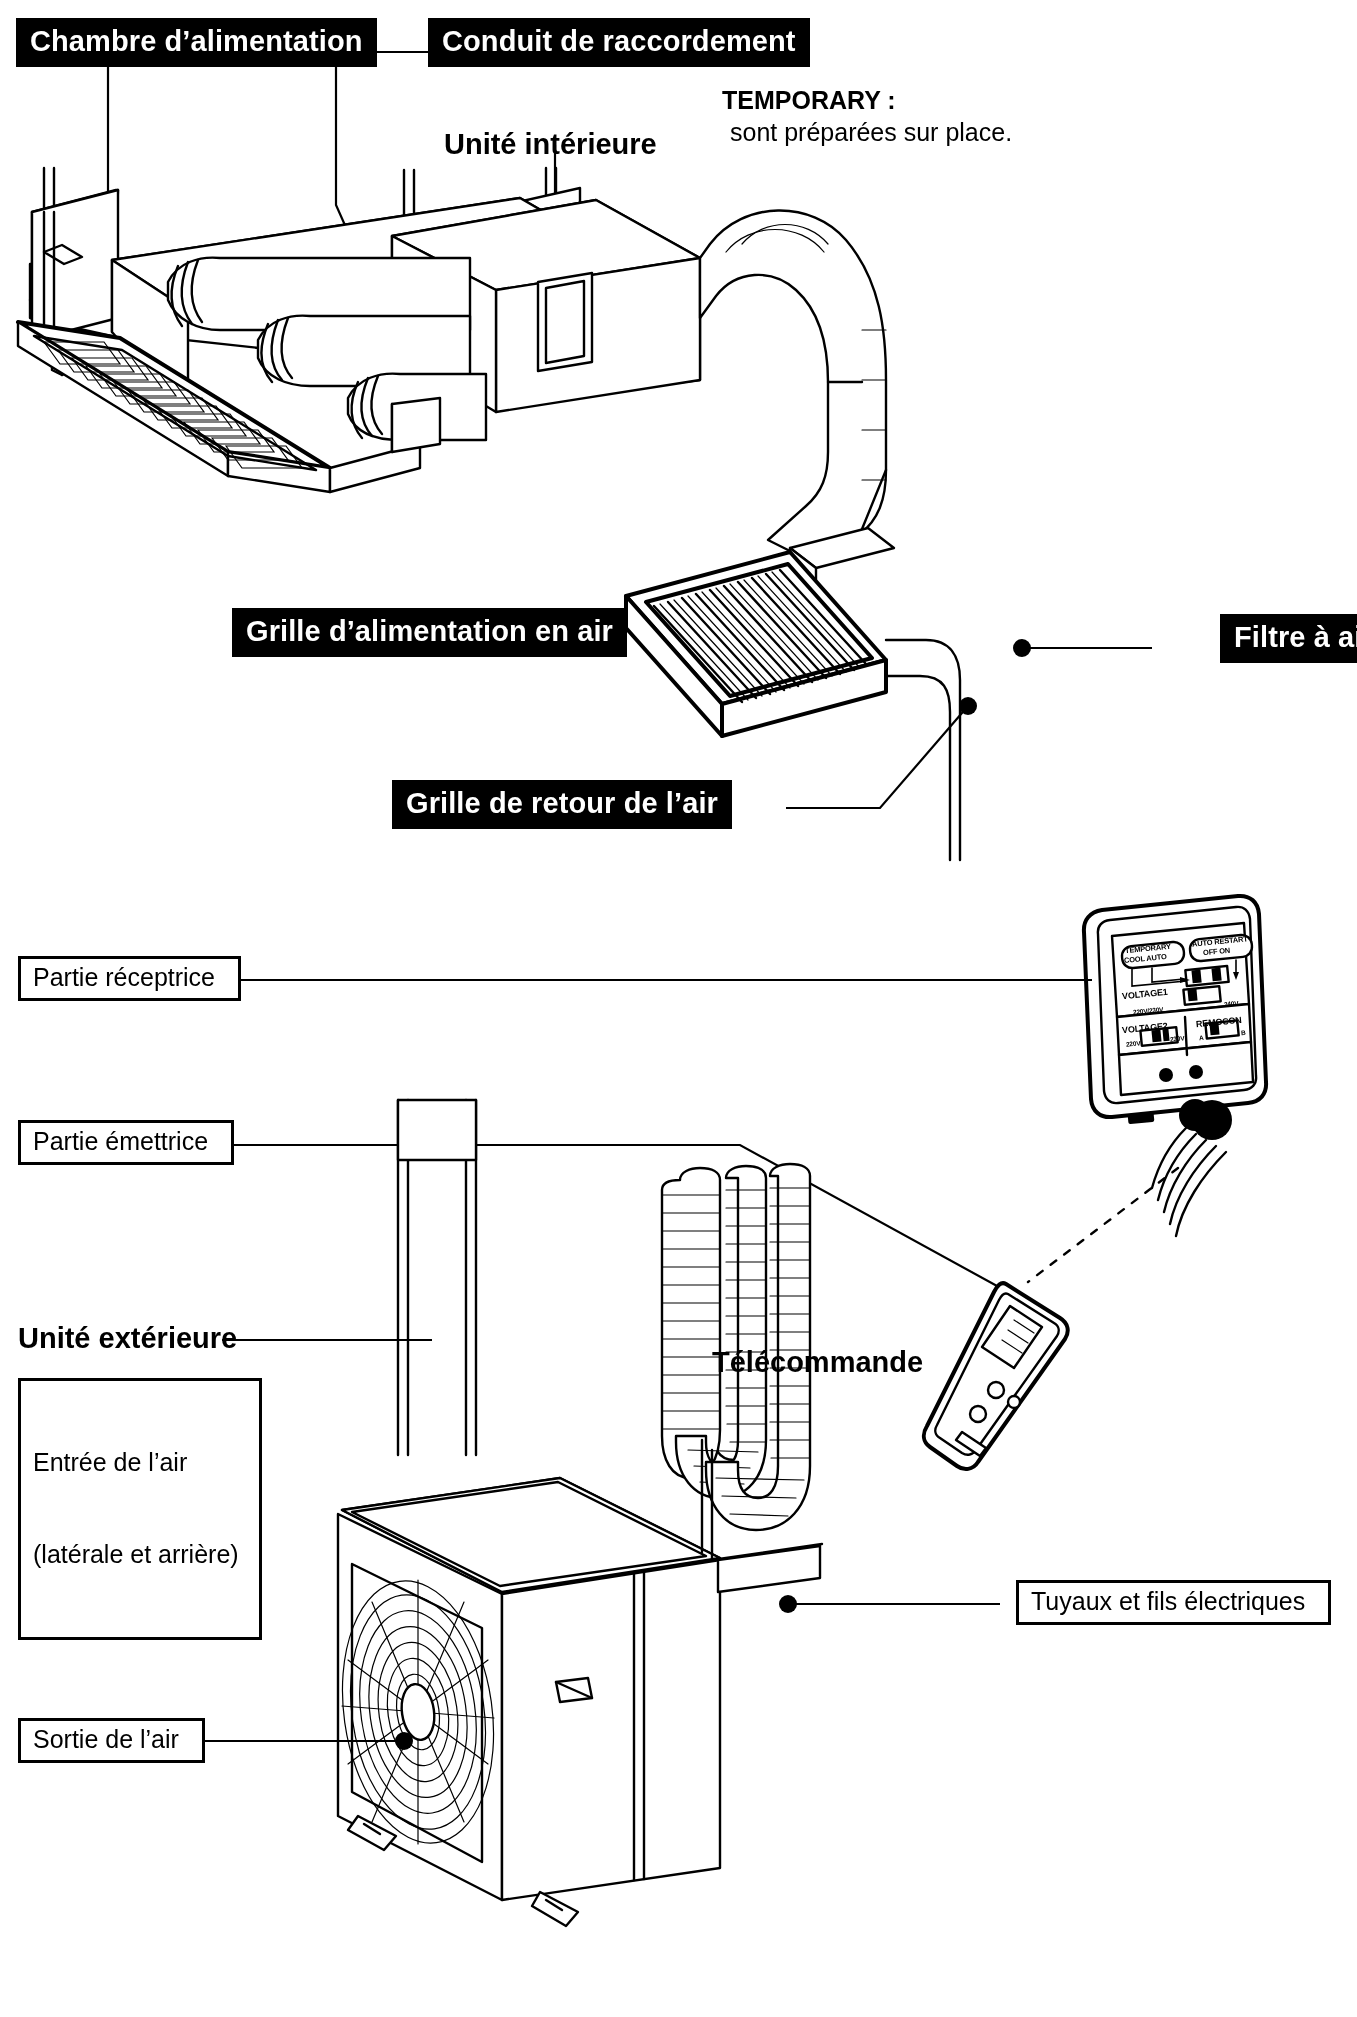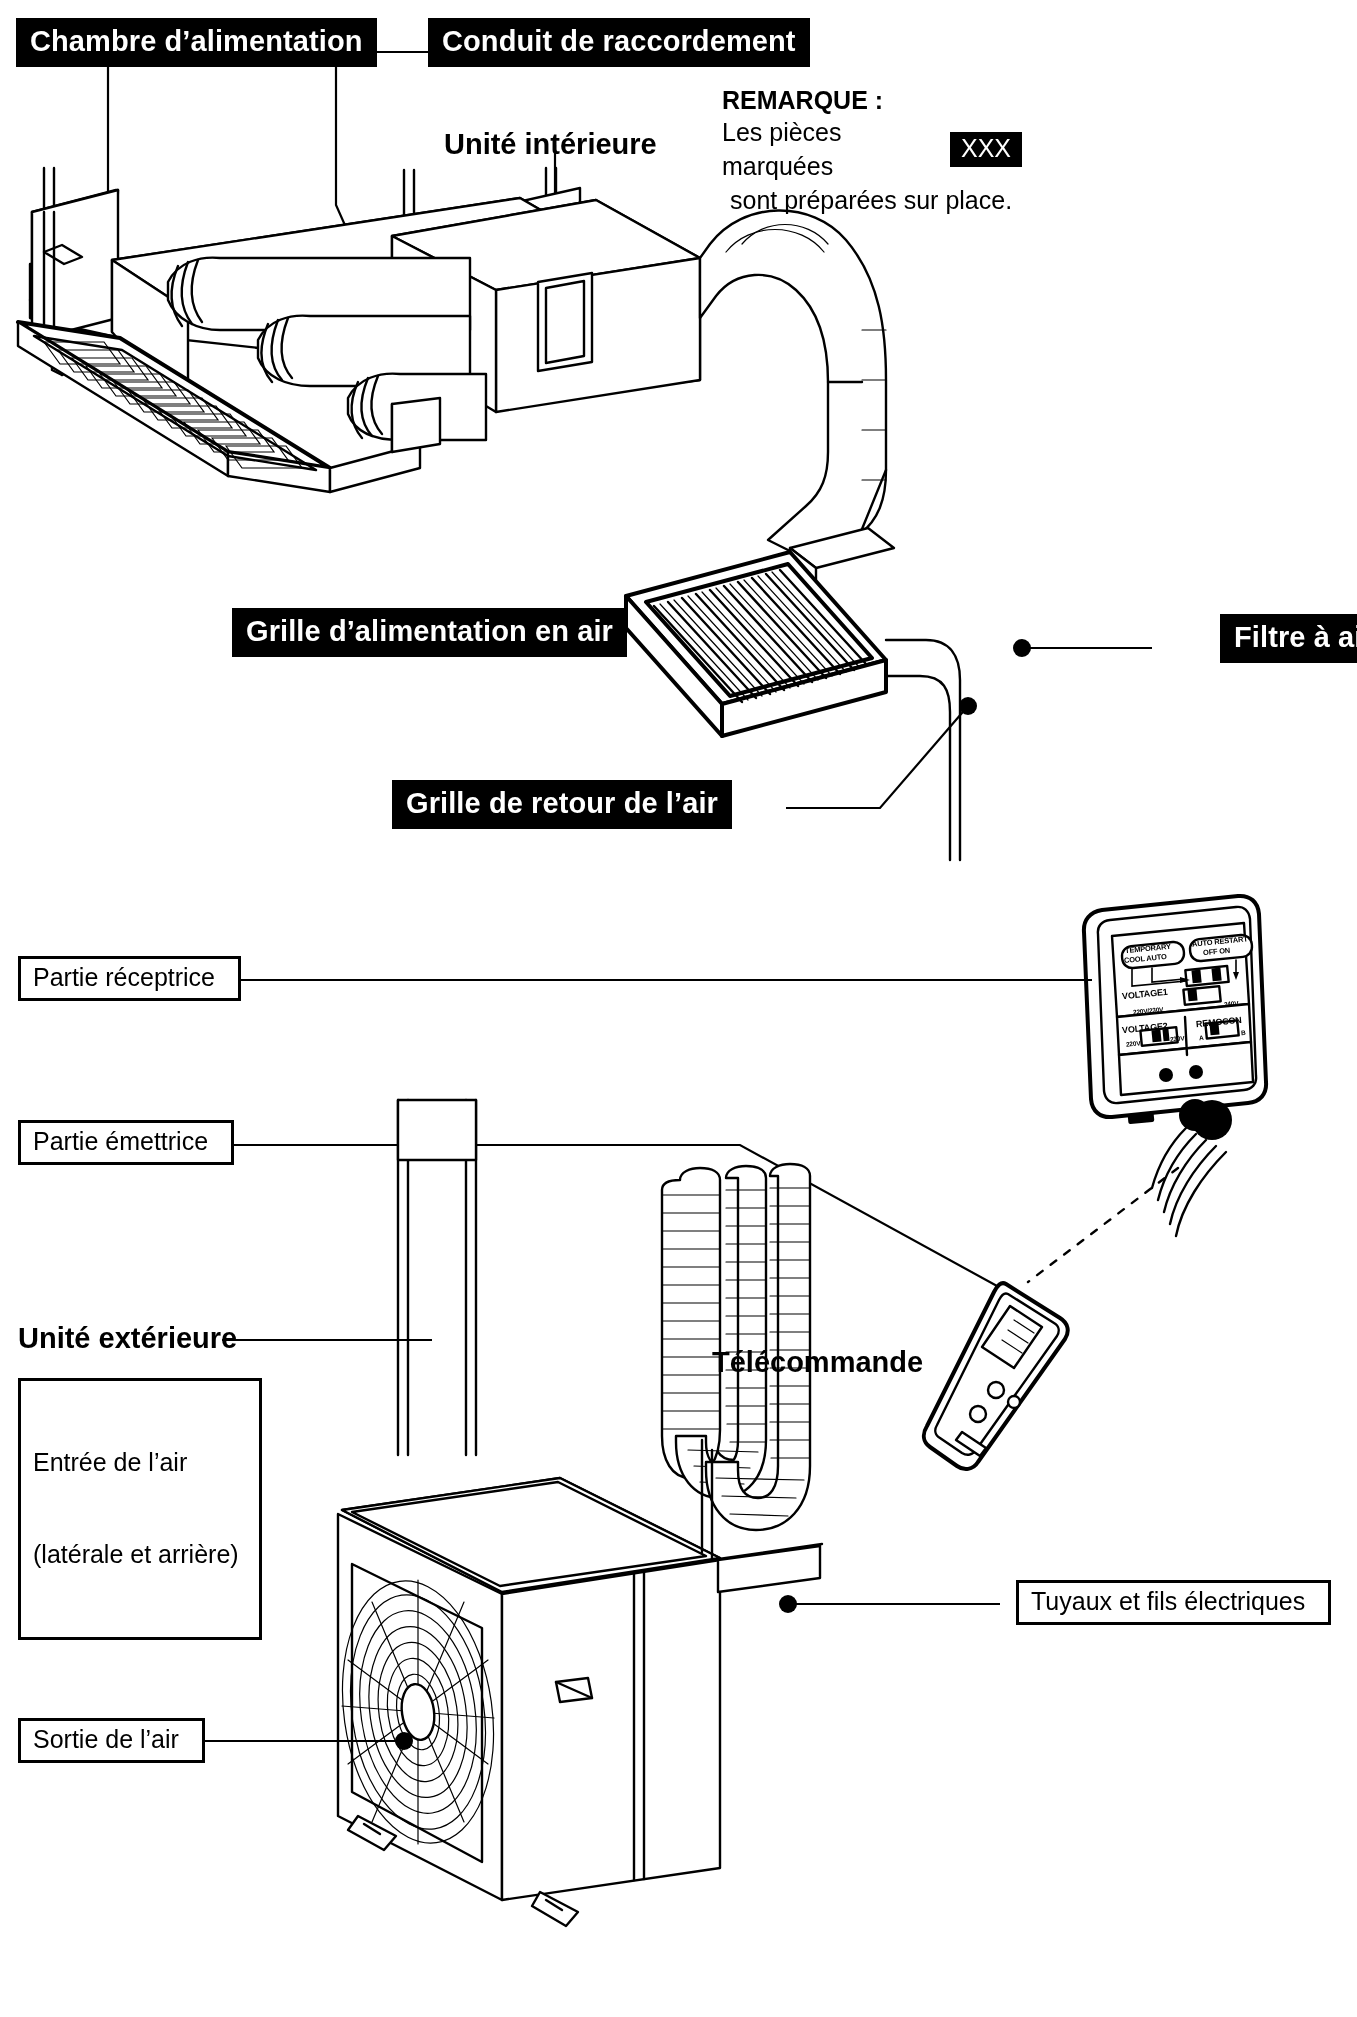"REMARQUE :" div.note-title { text: REMARQUE -> TEMPORARY }
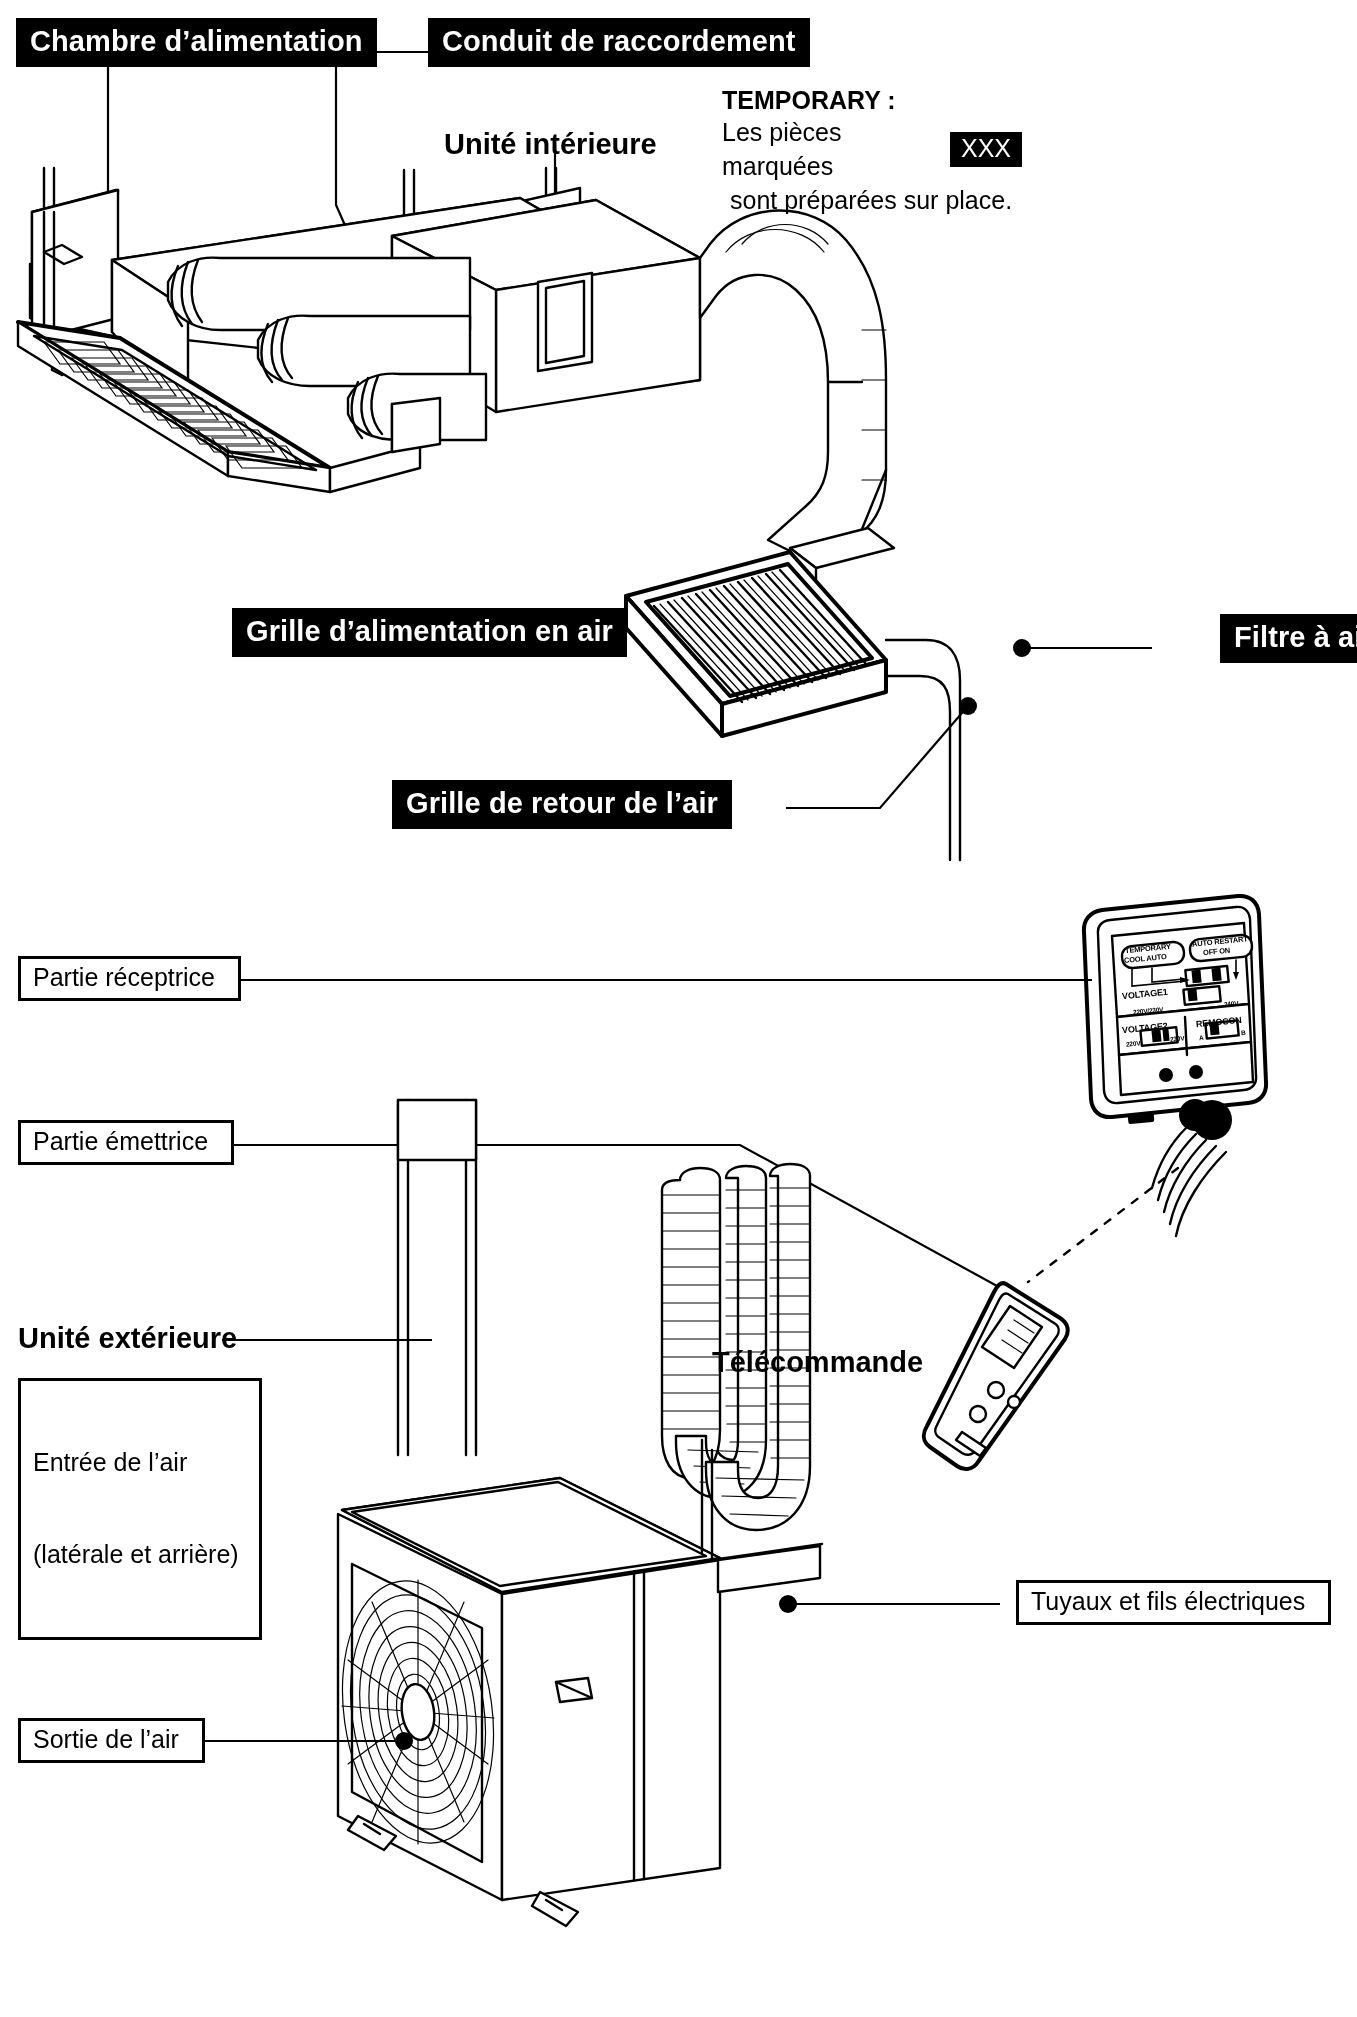"Les pièces marquées" div.note-row { html: <div> <span>Les pièces marquées</span> <span>XXX</span> </div> -> none }
